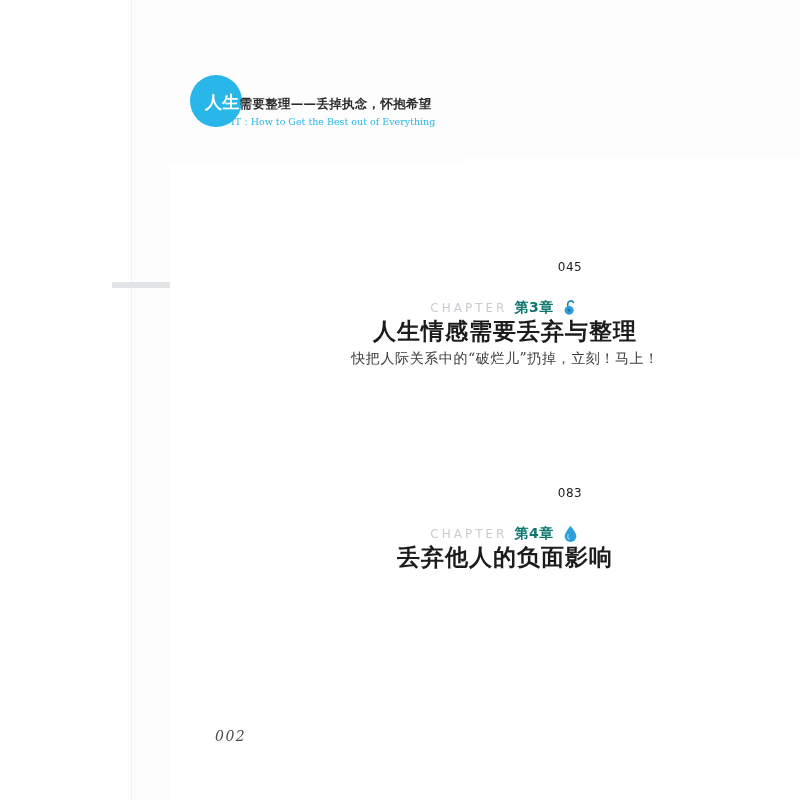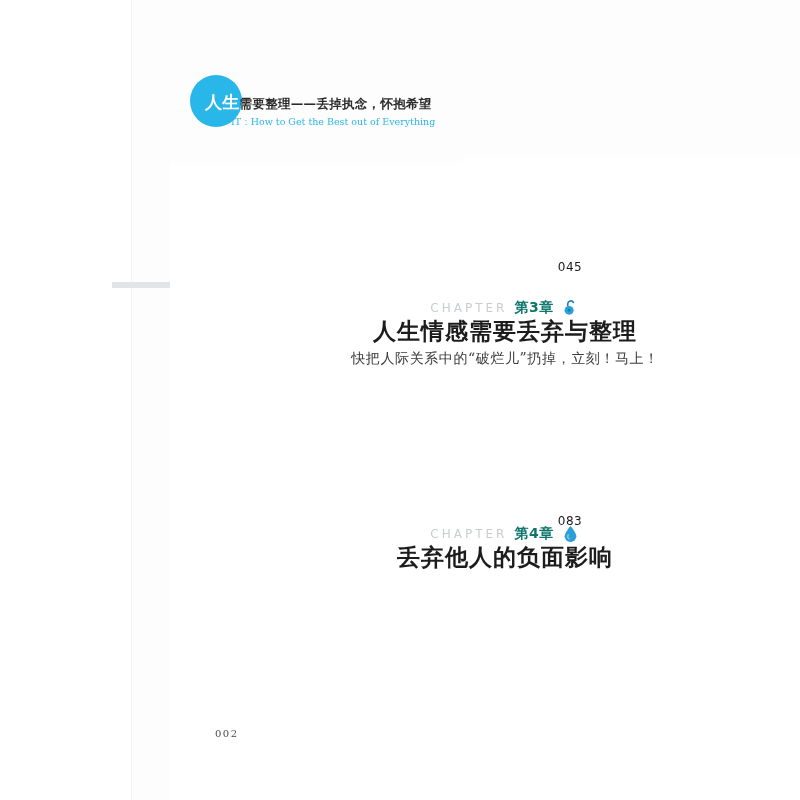"083" .card.light { margin-top: 28px -> none }
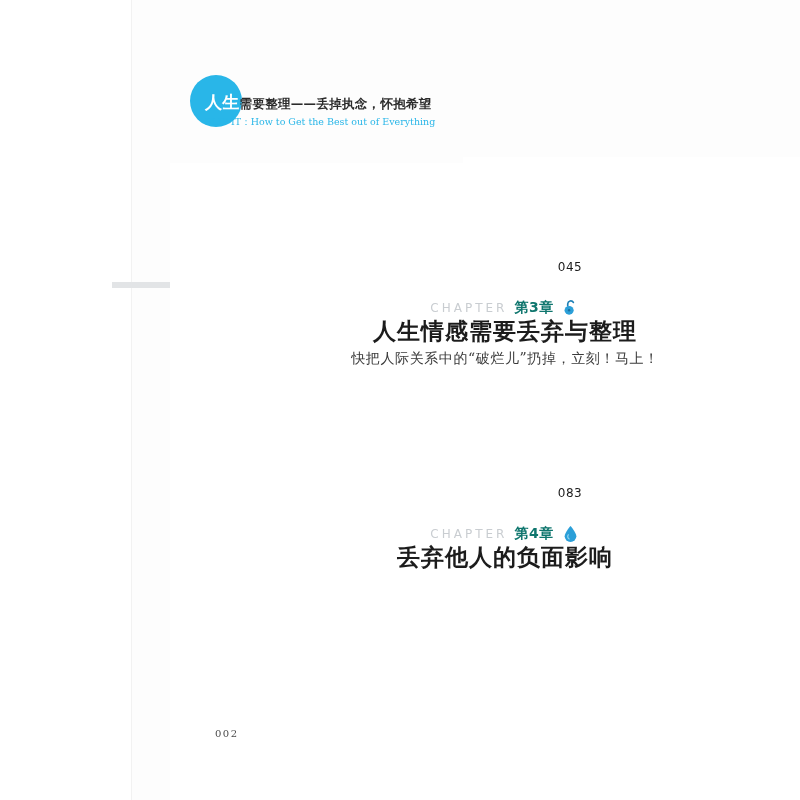"002" .folio { font-size: 10px -> 14px; font-style: none -> italic }
